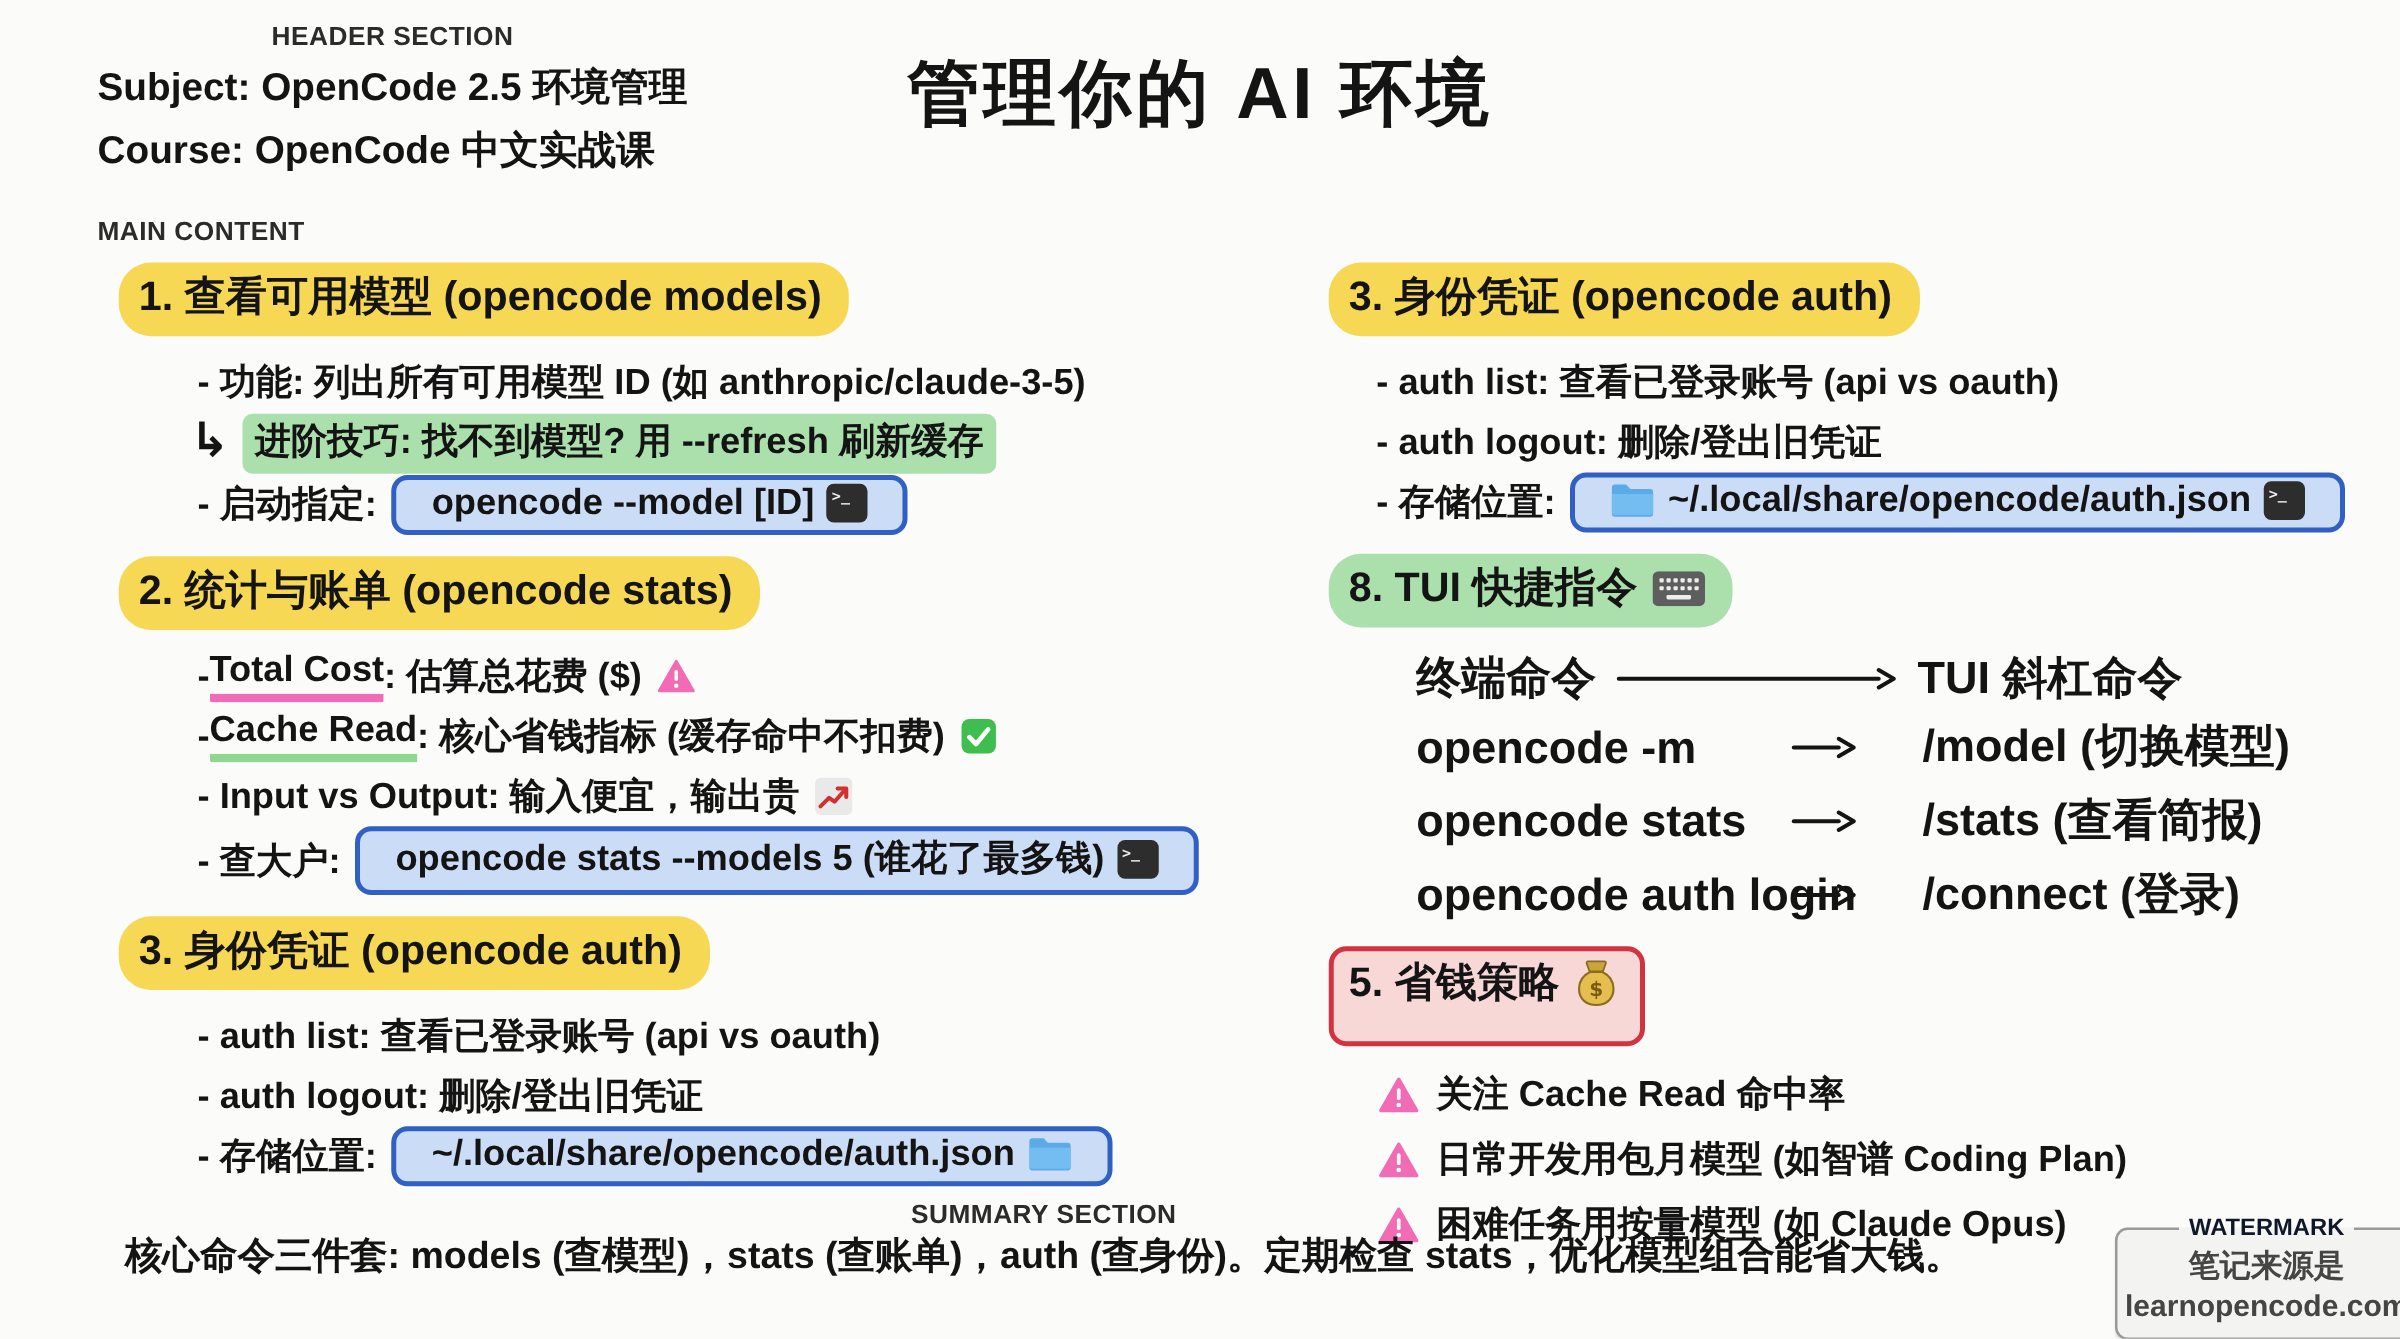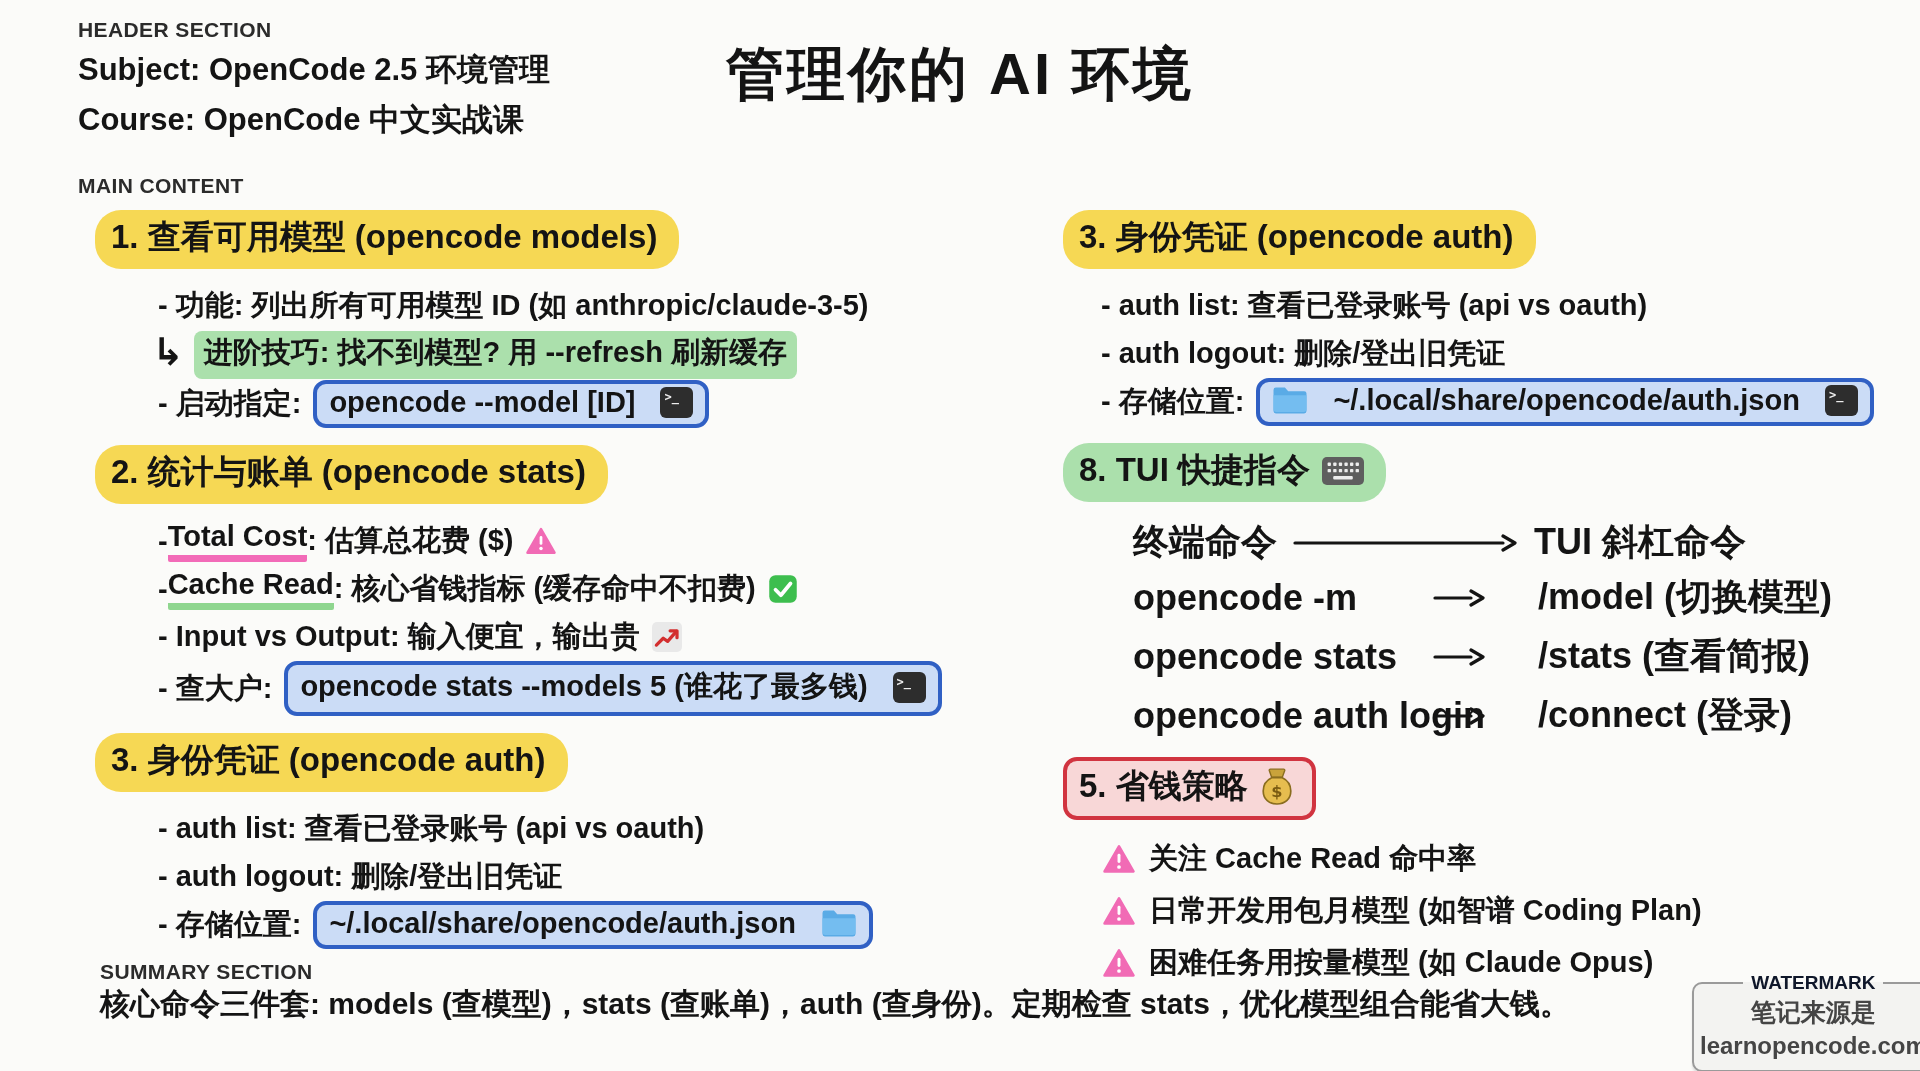"HEADER SECTION" .seclabel { text-align: none -> center }
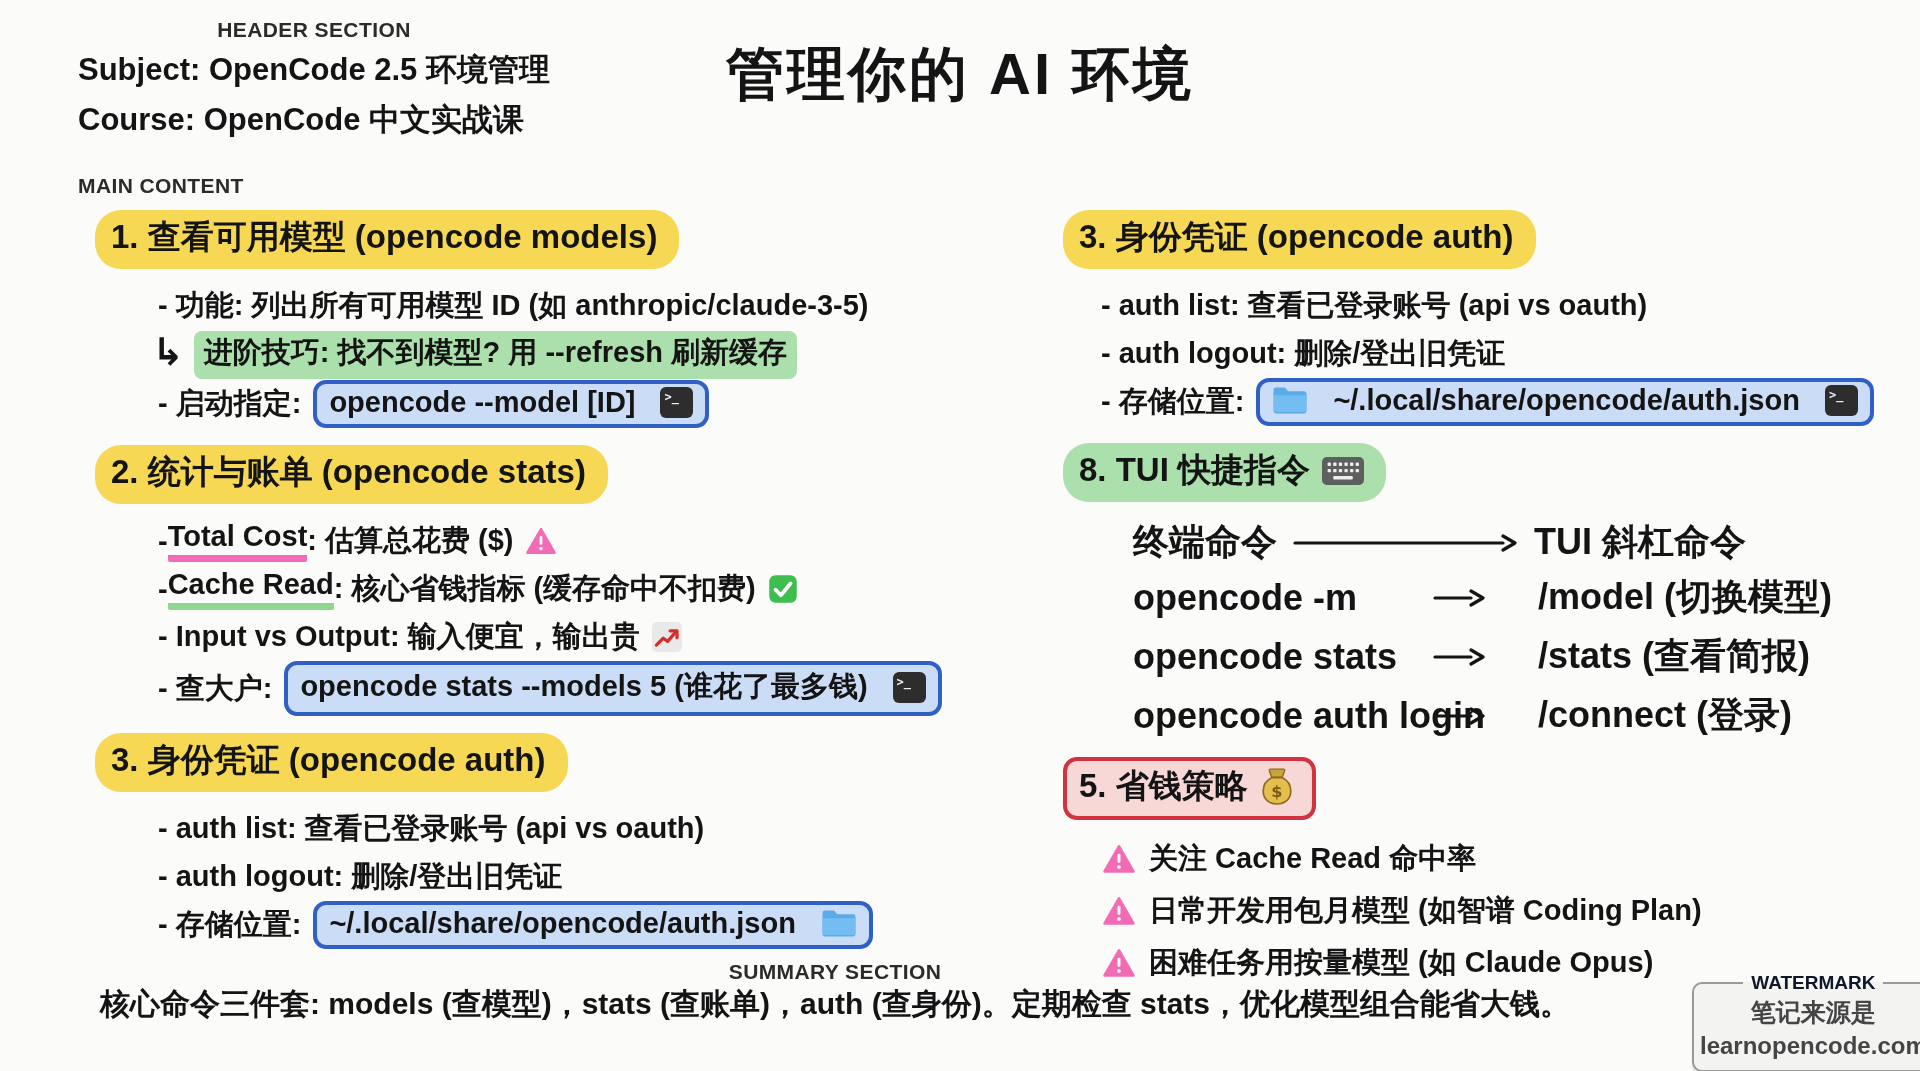"opencode --model [ID]" .codebox { gap: 25px -> 10px; padding: 2px 12px 5px -> 2px 28px 5px }
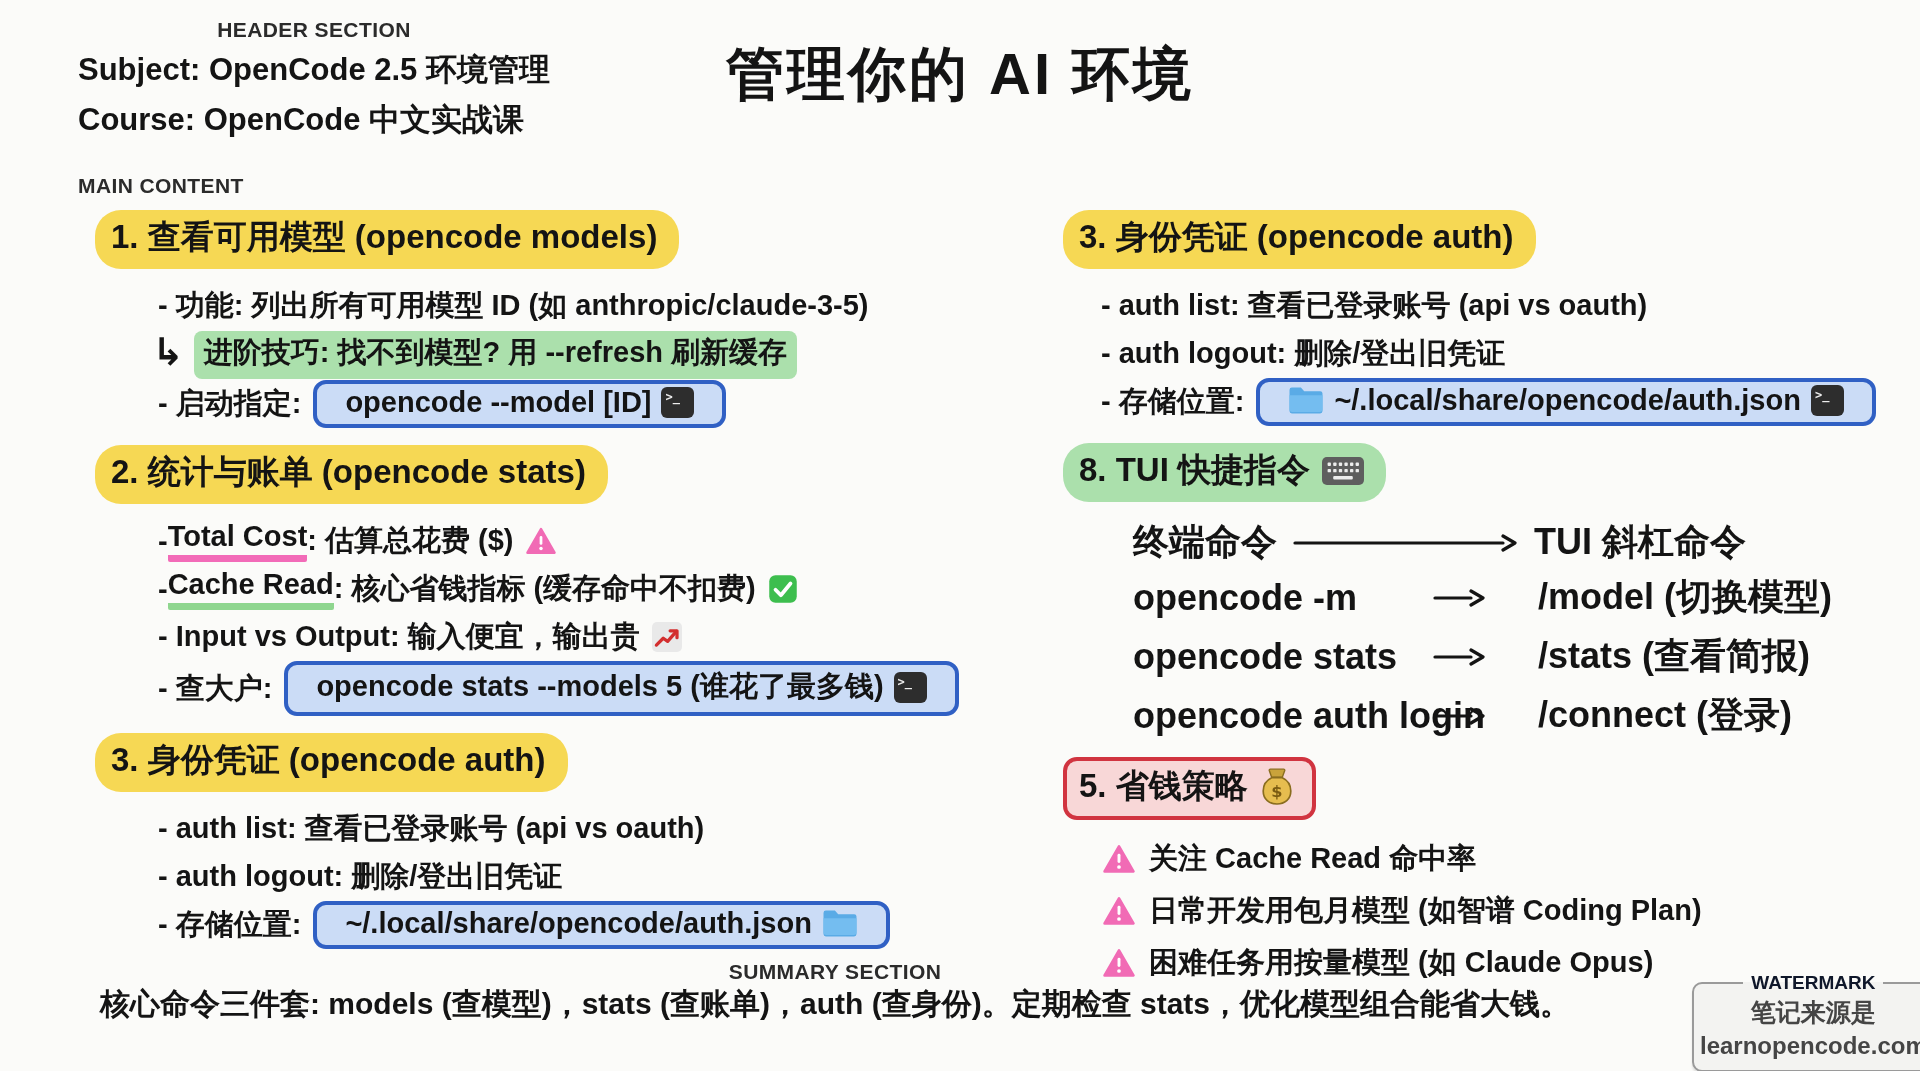"5. 省钱策略" .alert-box { padding: 3px 18px 7px 12px -> 3px 18px 24px 12px }
